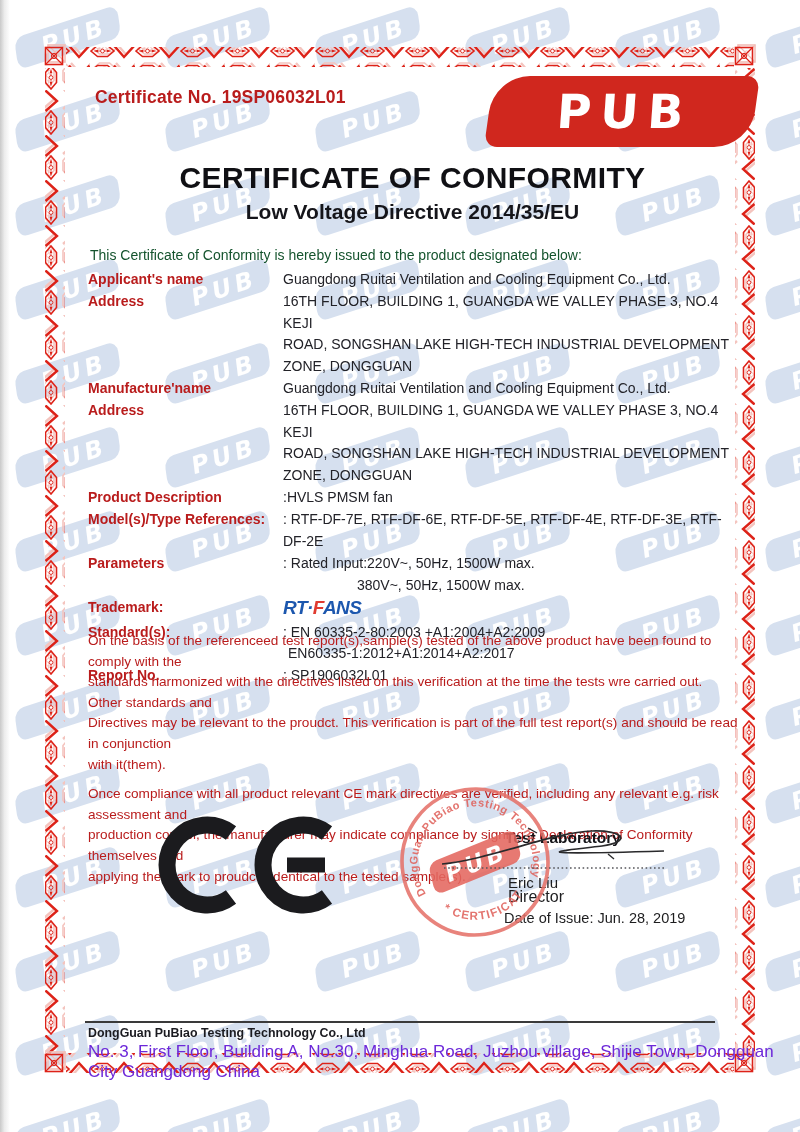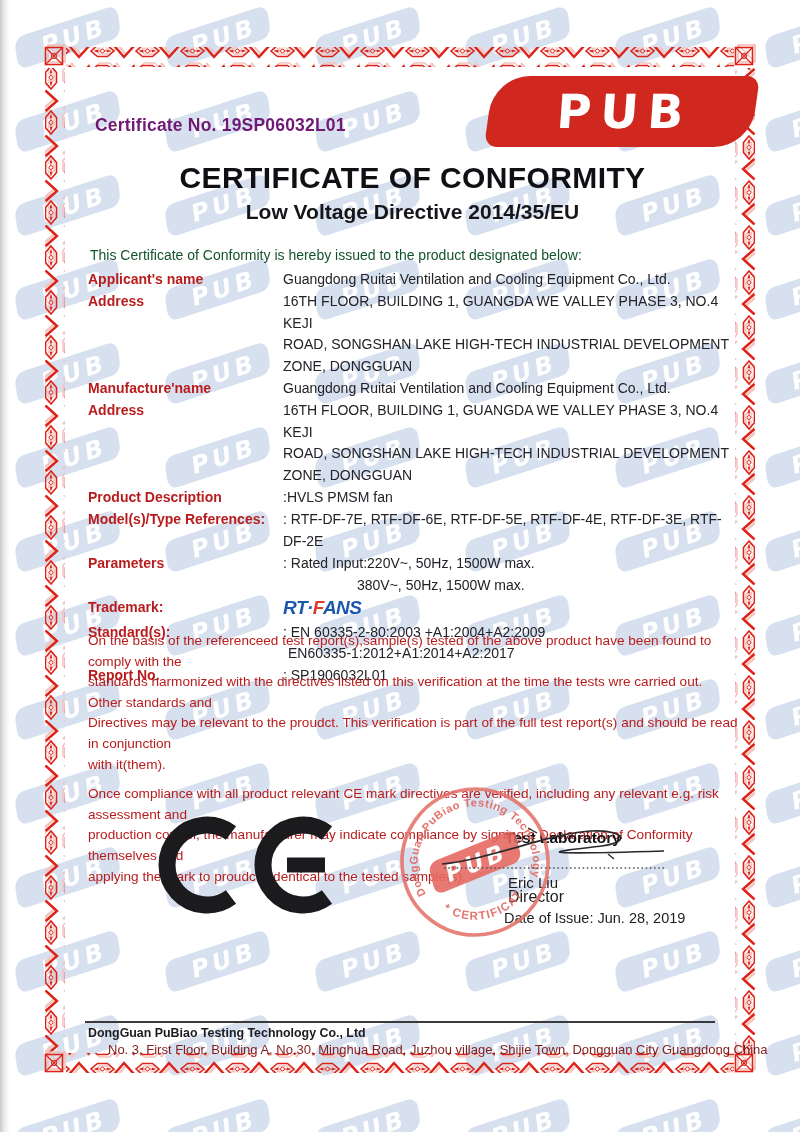"Certificate No. 19SP06032L01" #cert-no { color: #701a75 -> #b91c1c; margin-top: 28px -> none }
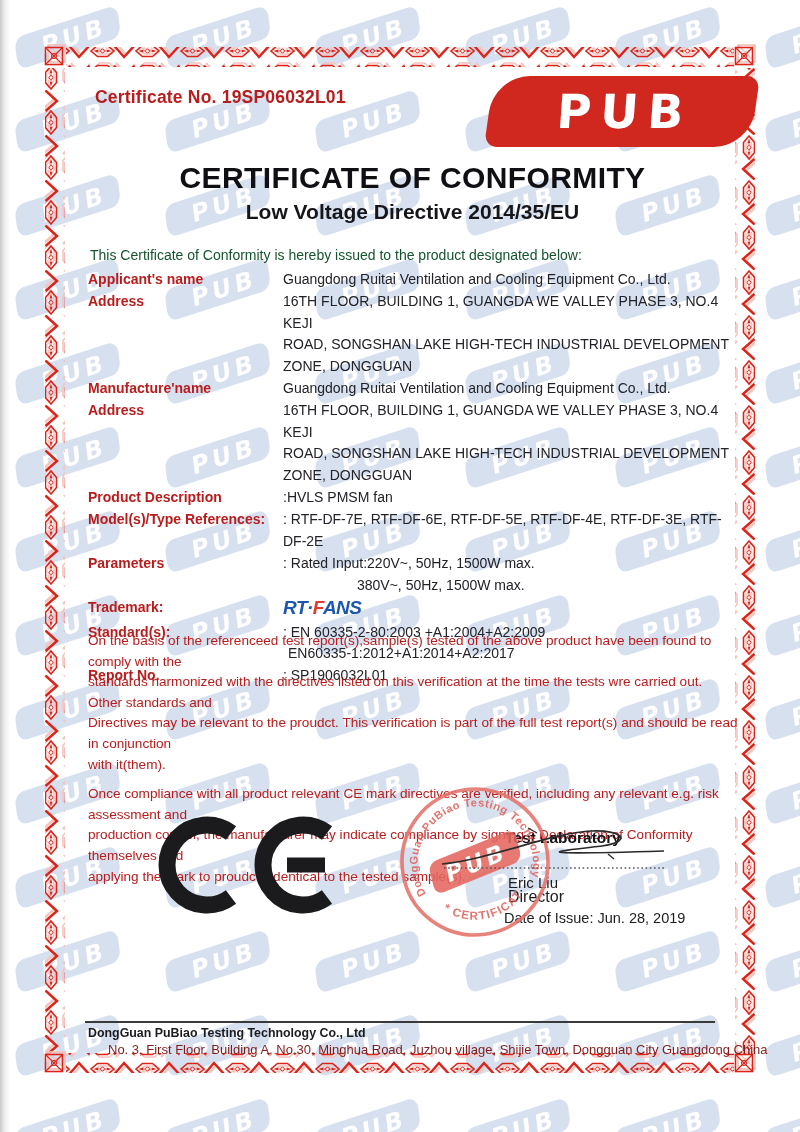"No. 3, First Floor, Building" #footer-address { color: #7f1d1d -> #6d28d9; font-size: 13px -> 17px; margin-left: 20px -> none }
